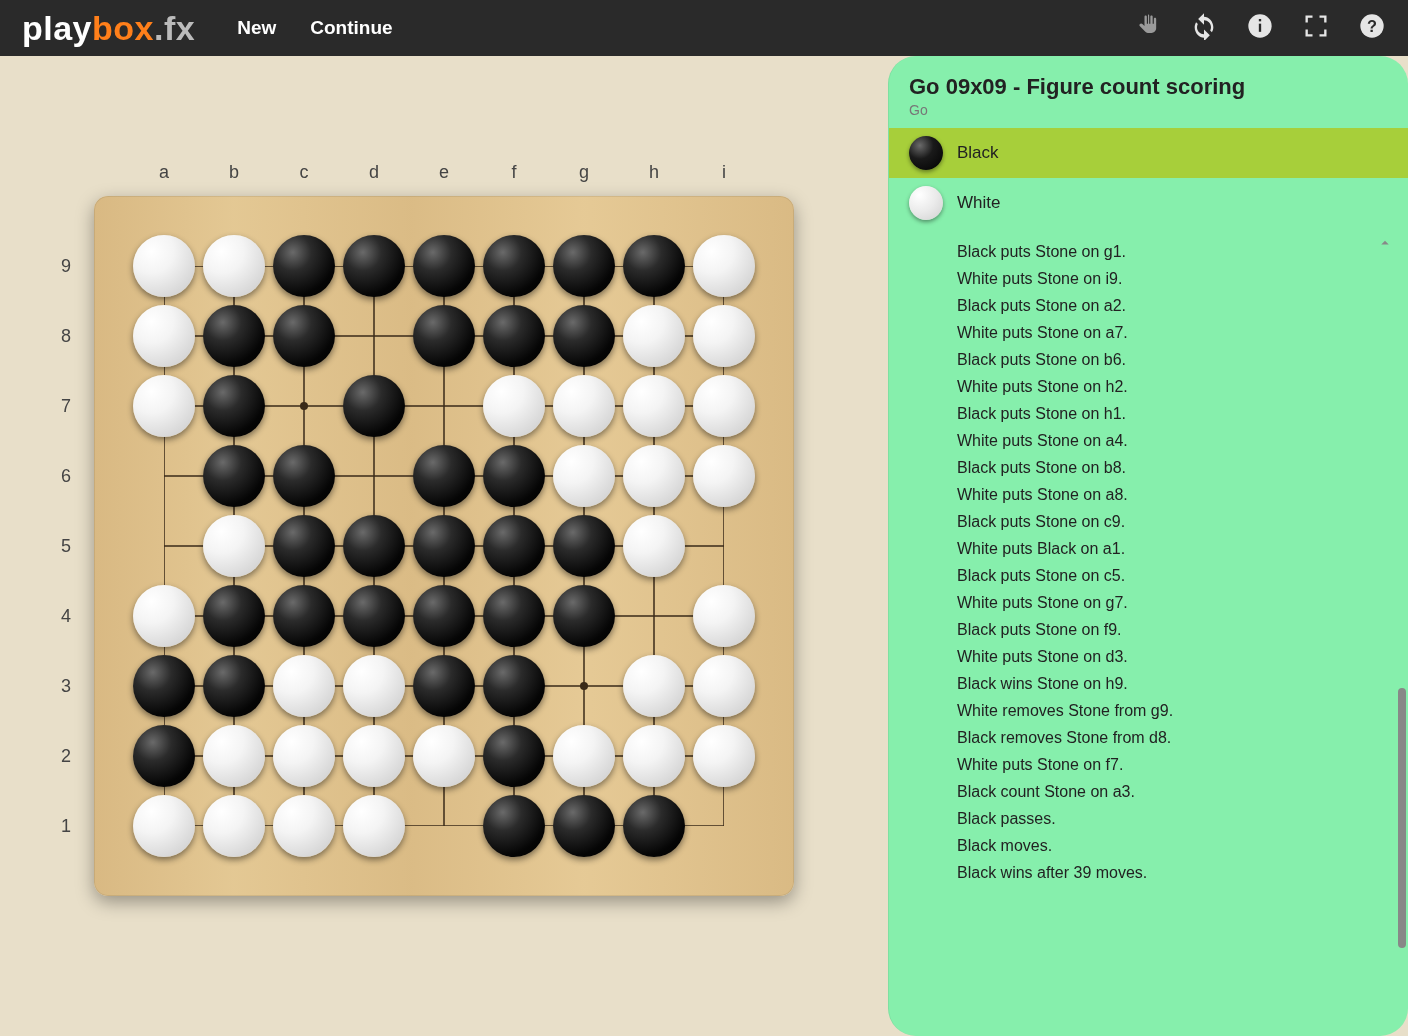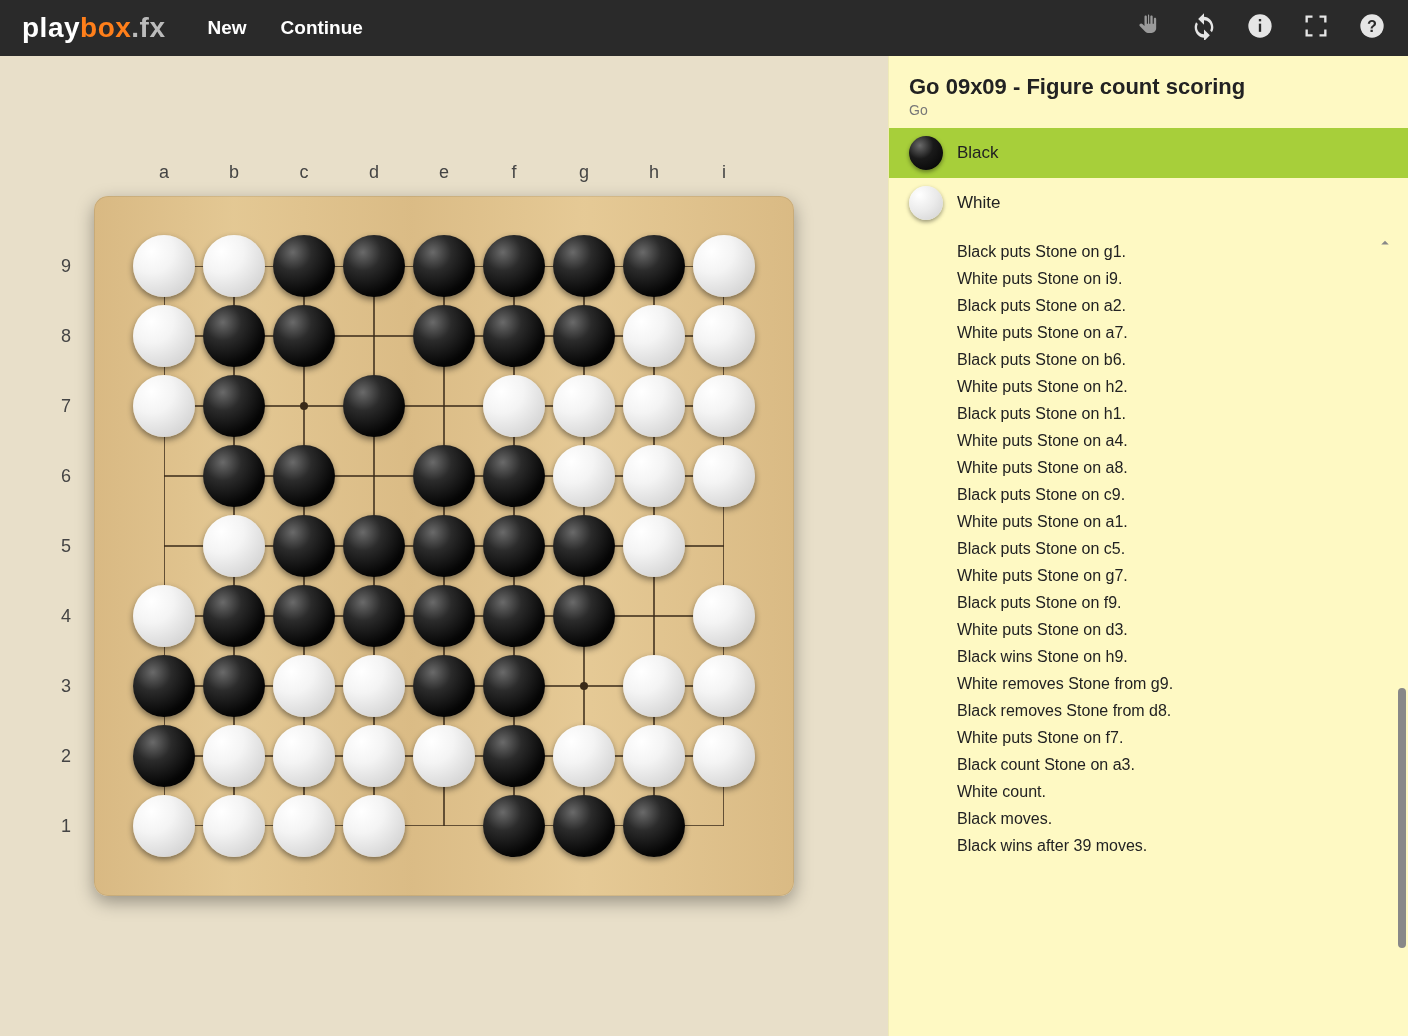"playbox.fx" .brand { font-size: 28px -> 34px }
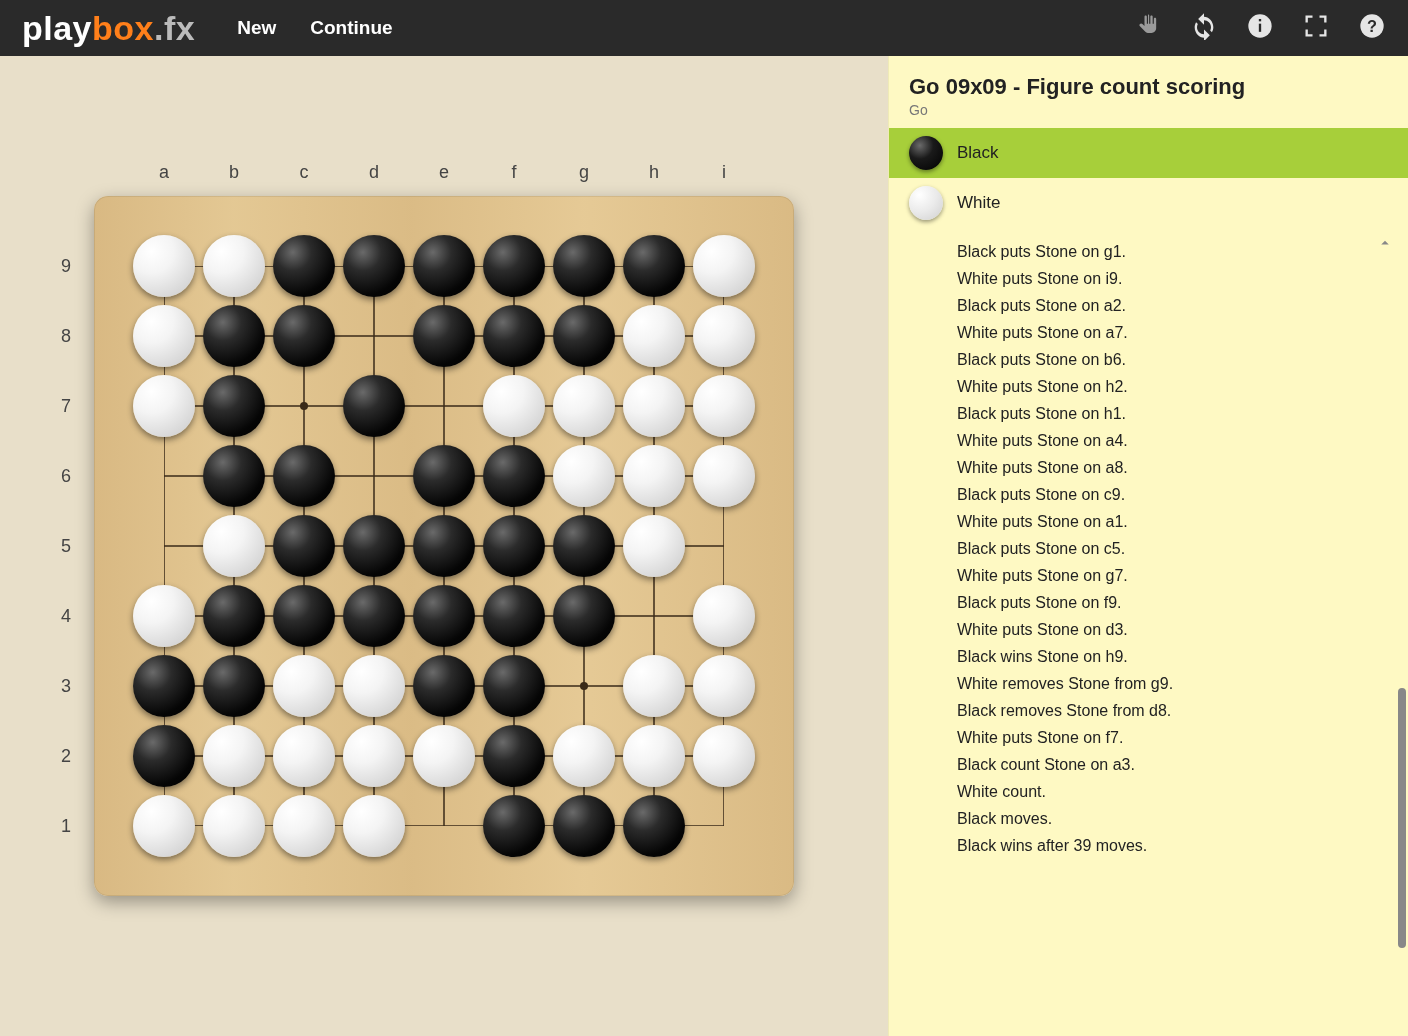"Go 09x09 - Figure count" .sidepanel { background: #fef9c3 -> #86efac; border-radius: none -> 28px }
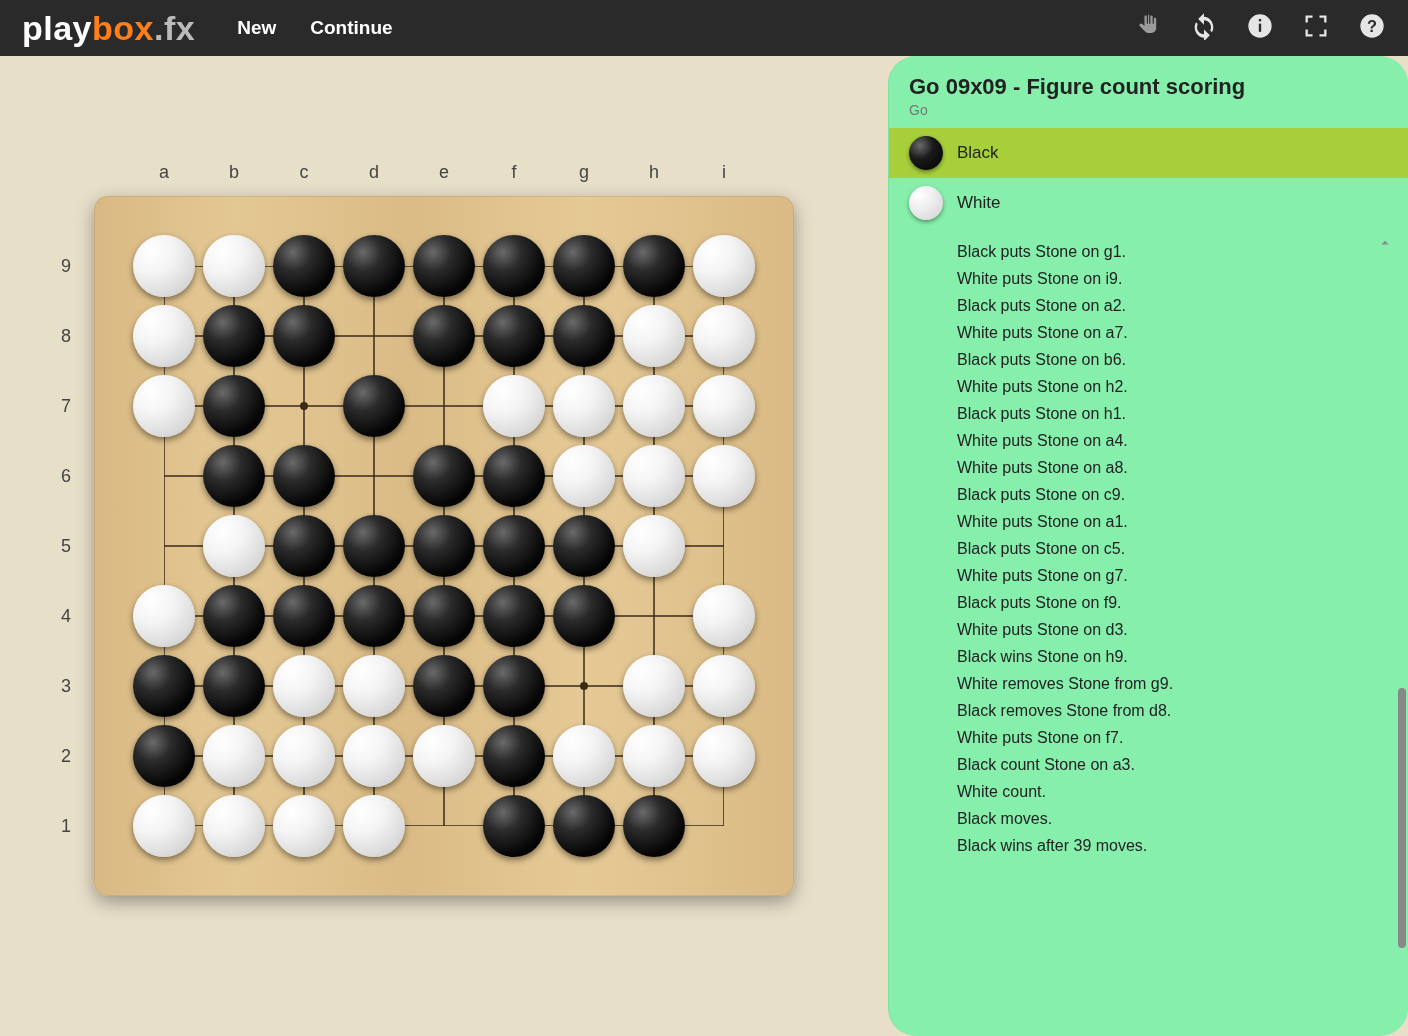"Black puts Stone on b8." div { html: none -> <div>Black puts Stone on b8.</div> }
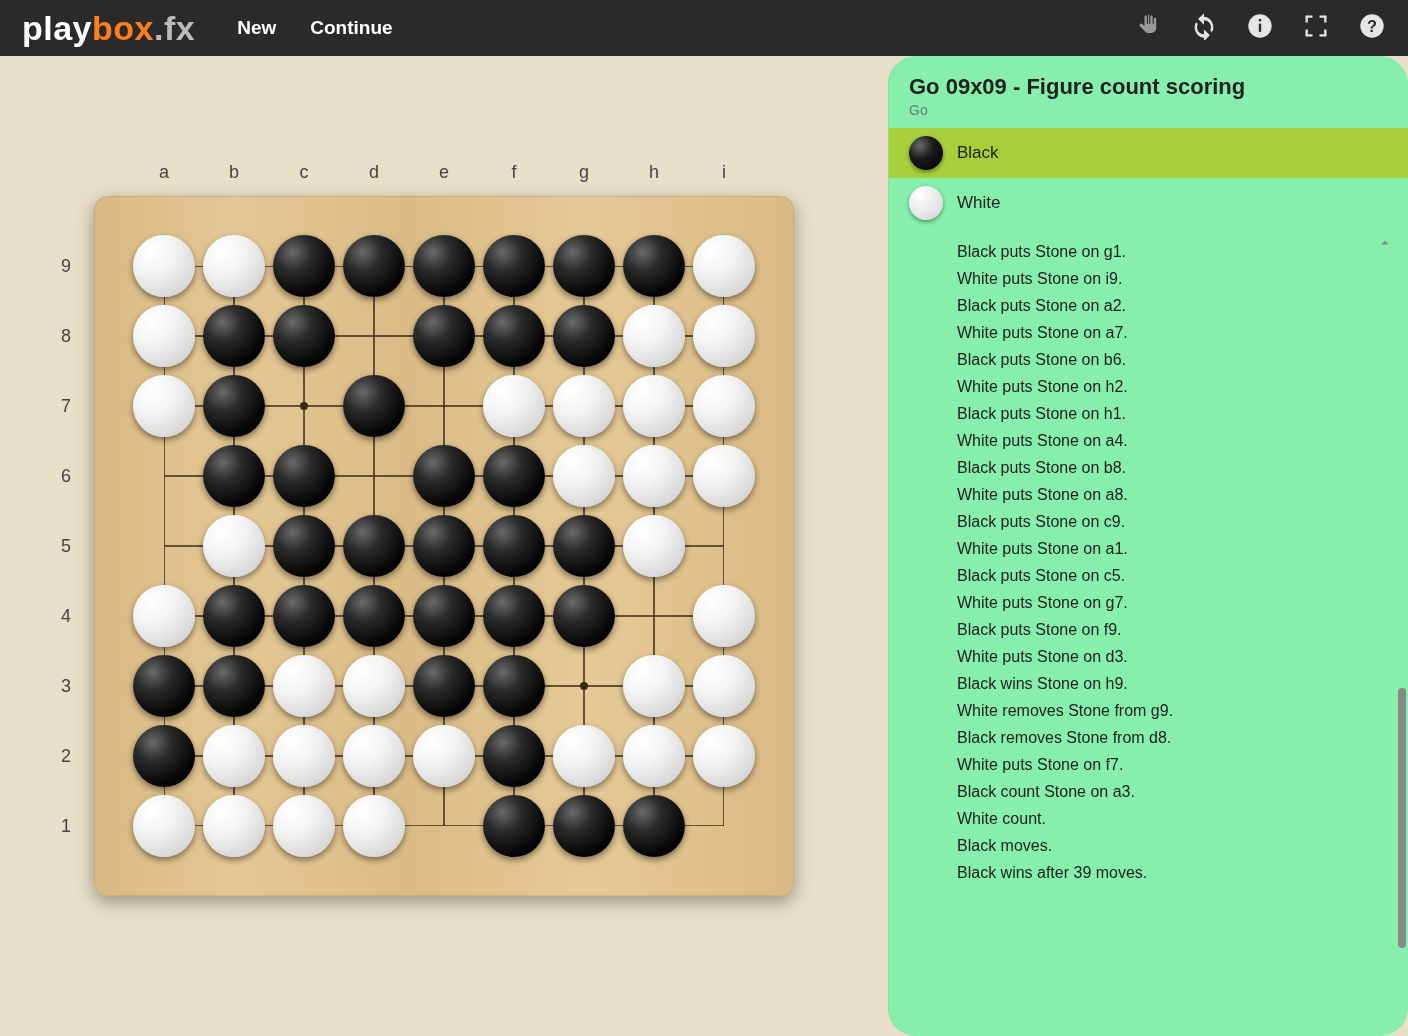"White puts Stone on a1." div { text: Stone -> Black }
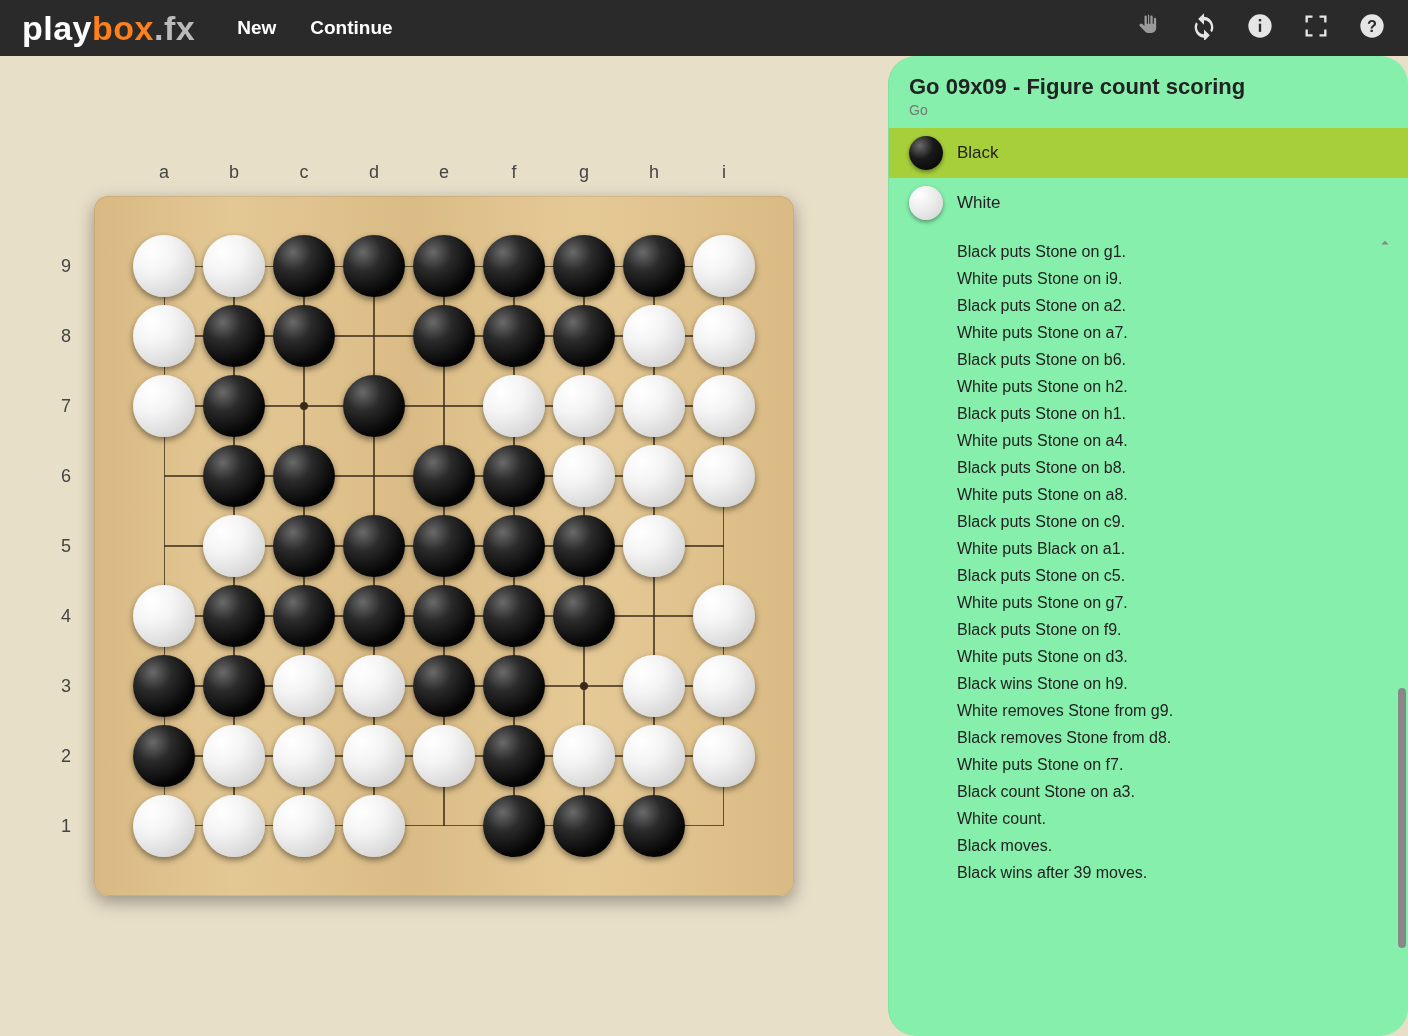"White count." div { text: White count -> Black passes }
